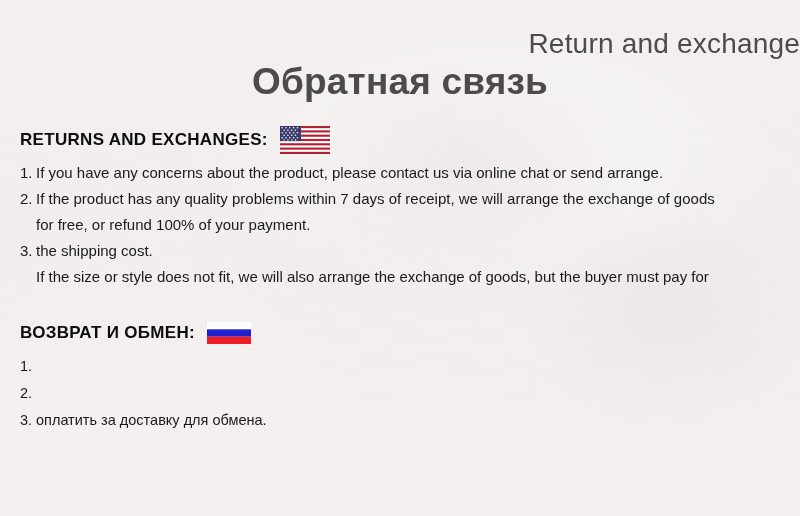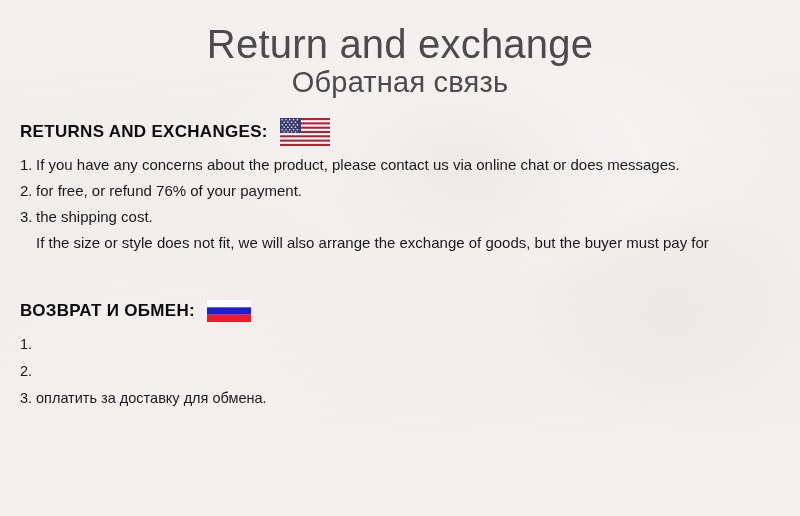"Return and exchange" .title-en { font-size: 40px -> 28px; text-align: none -> right }
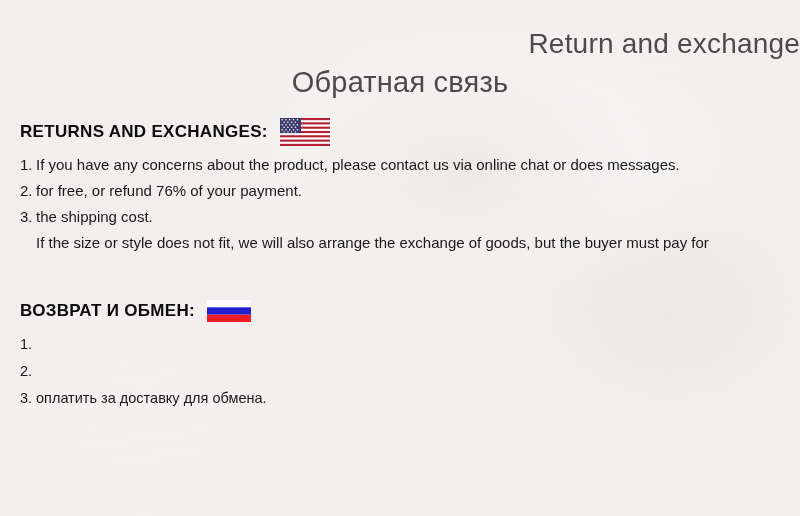"Обратная связь" .title-ru { font-size: 29px -> 37px; font-weight: 400 -> 700 }
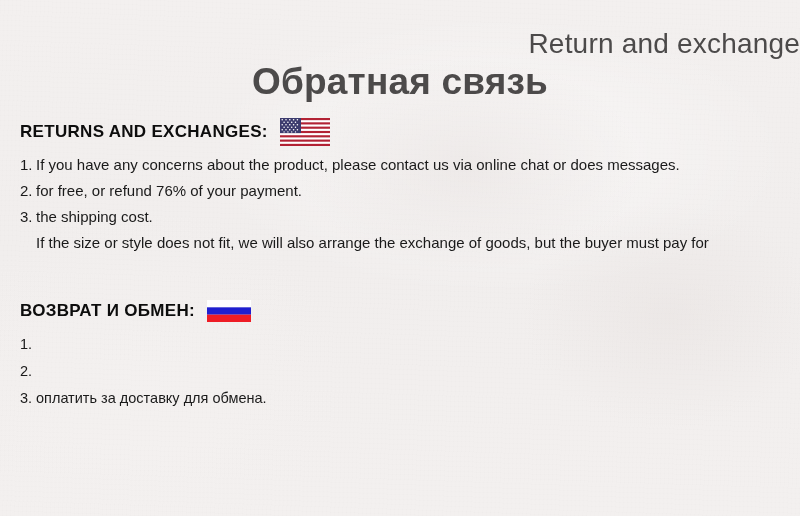"RETURNS AND EXCHANGES:" .section-en { margin-top: 18px -> 26px }
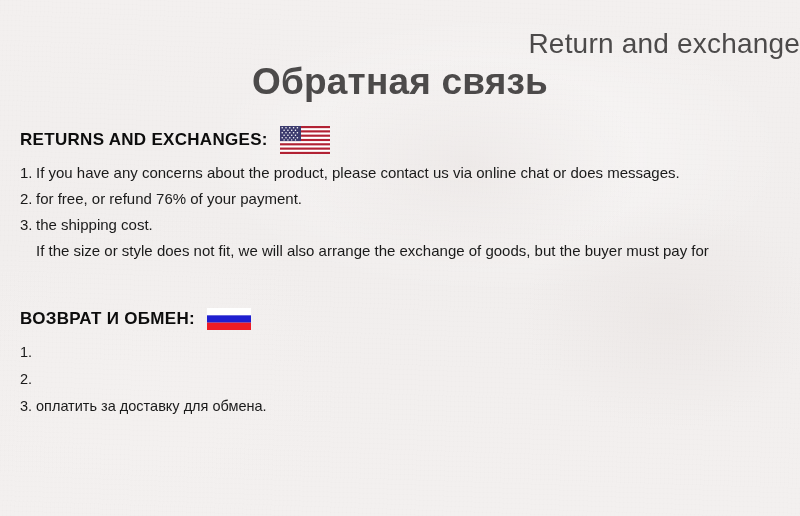"If you have any concerns" div.item-line { text: does messages -> send arrange }
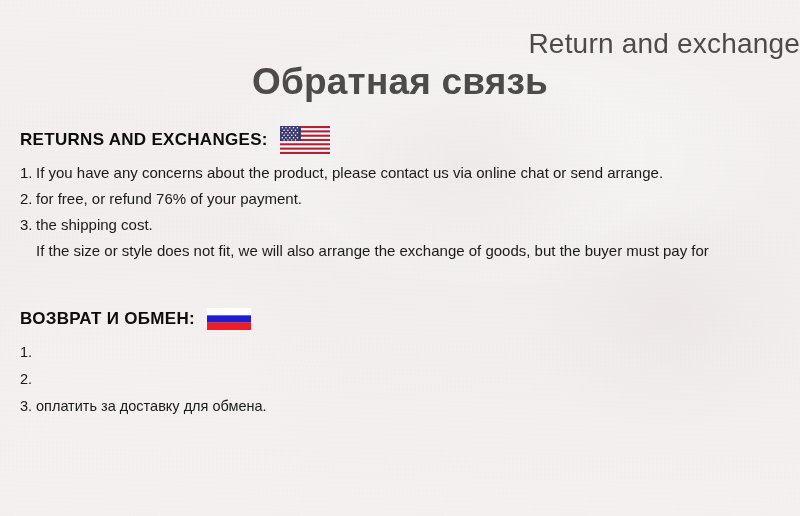"If the product has any" div.item-line { html: none -> <div>If the product has any quality problems within 7 days of receipt, we will arrange the exchange of goods</div> }
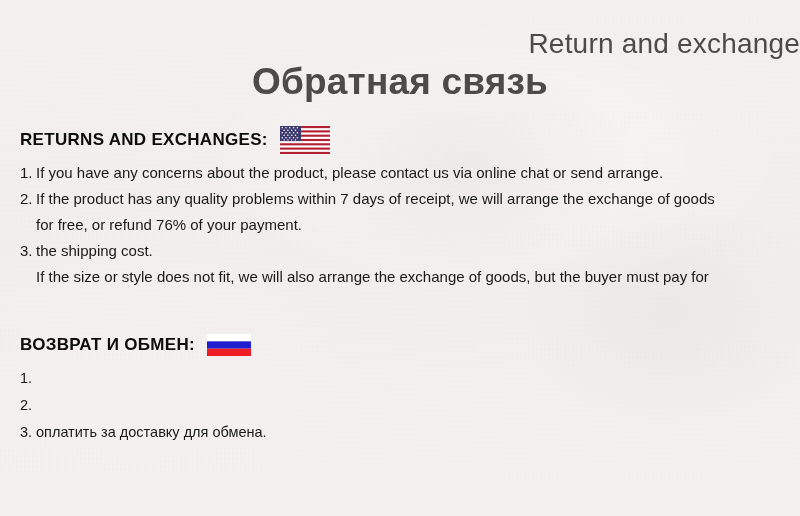"for free, or refund 76%" div.item-line { text: 76% -> 100% }
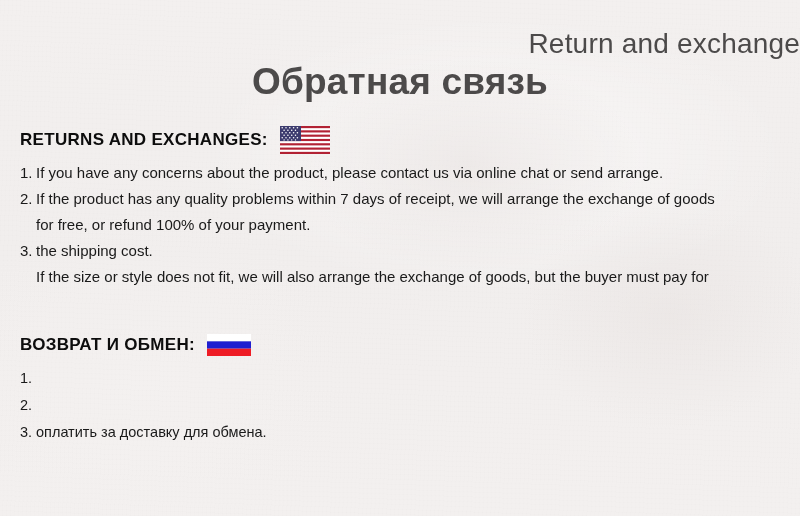"ВОЗВРАТ И ОБМЕН:" .section-ru { margin-top: 40px -> 28px }
